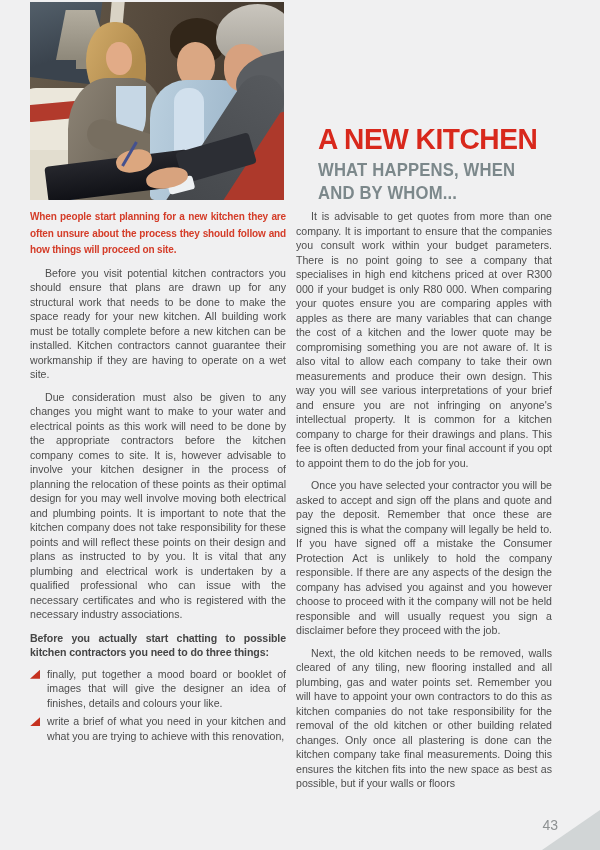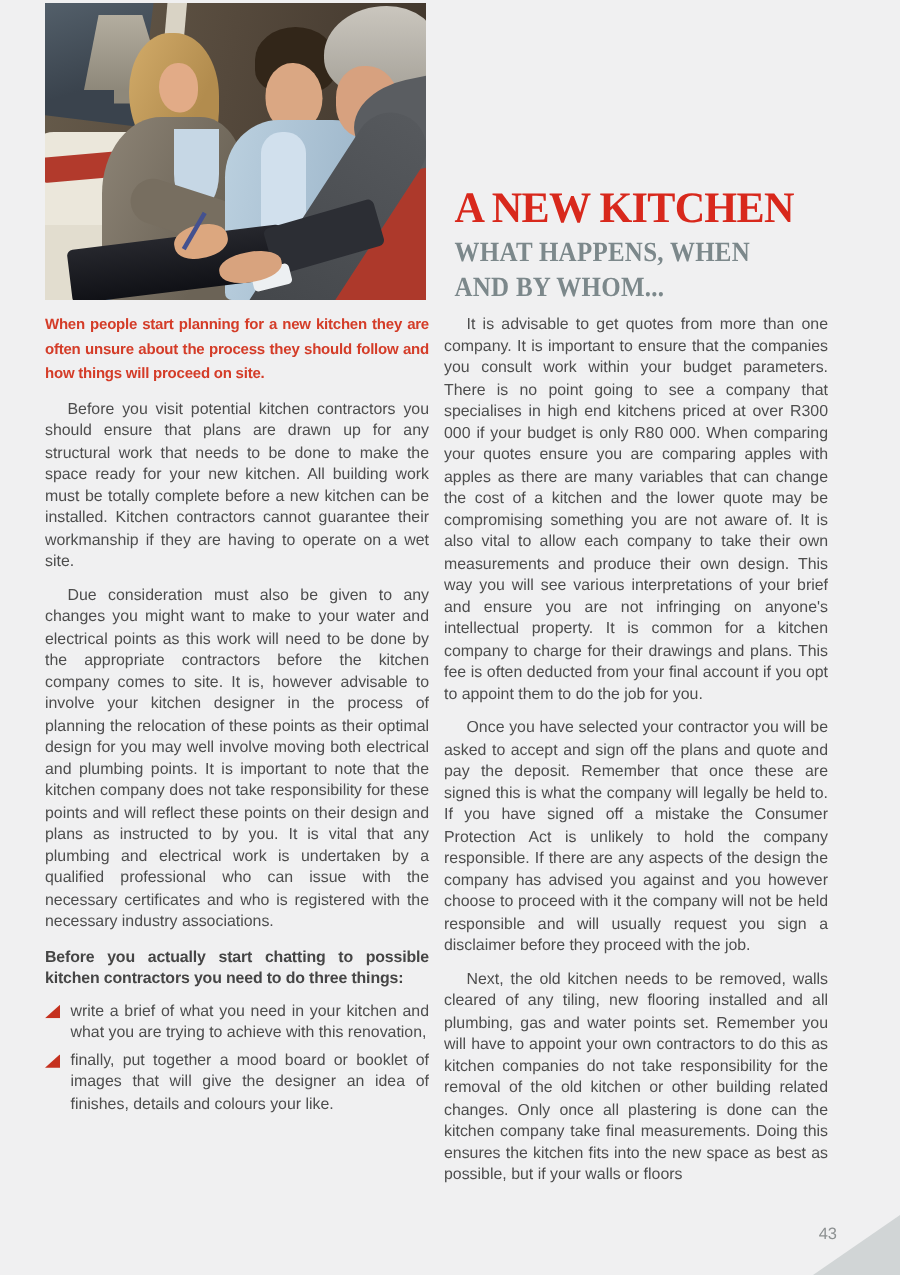"A NEW KITCHEN" .header { font-family: Liberation Serif, serif -> none; left: 303px -> 318px }
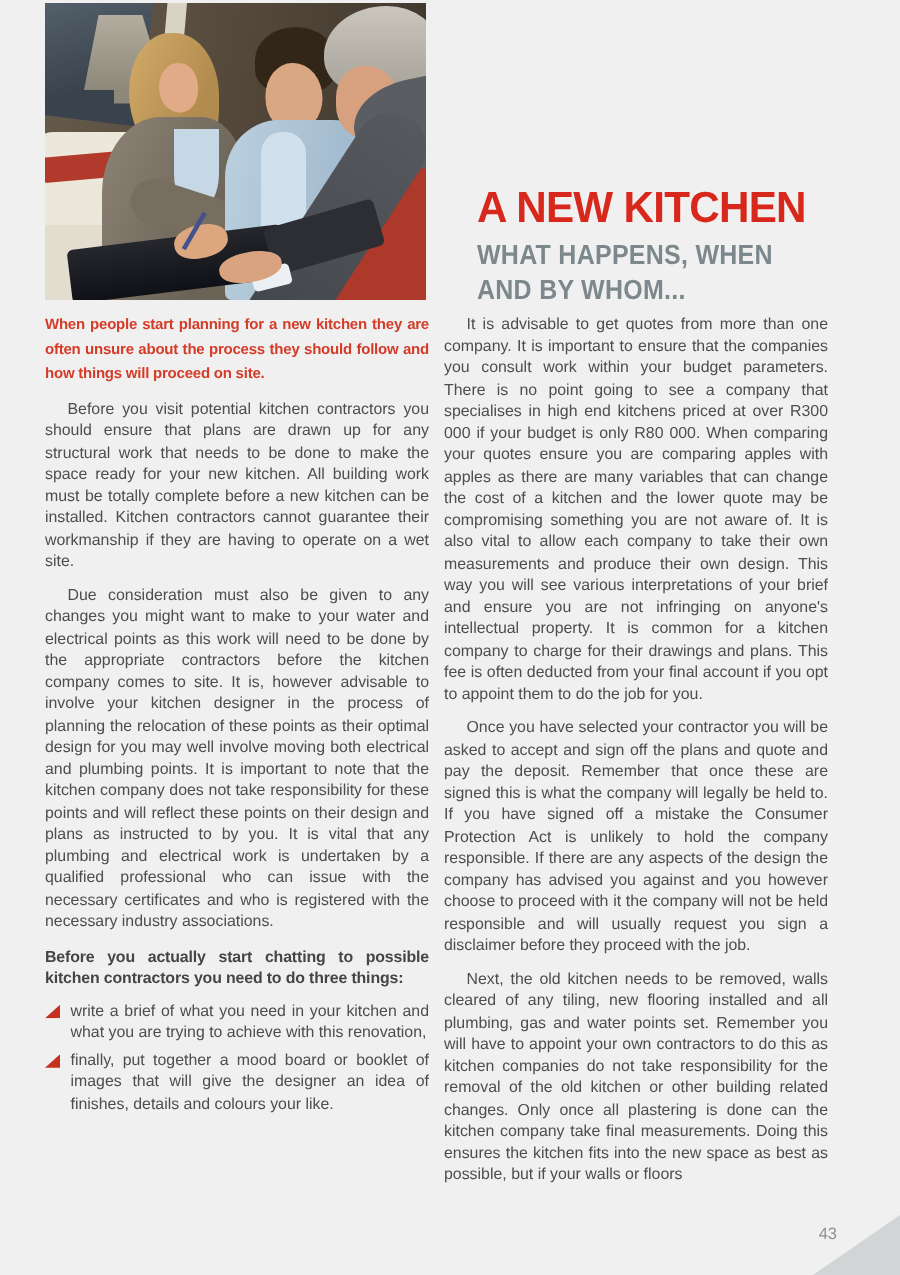"write a brief of what" li { order: before "finally, put together a mood" -> after "finally, put together a mood" }
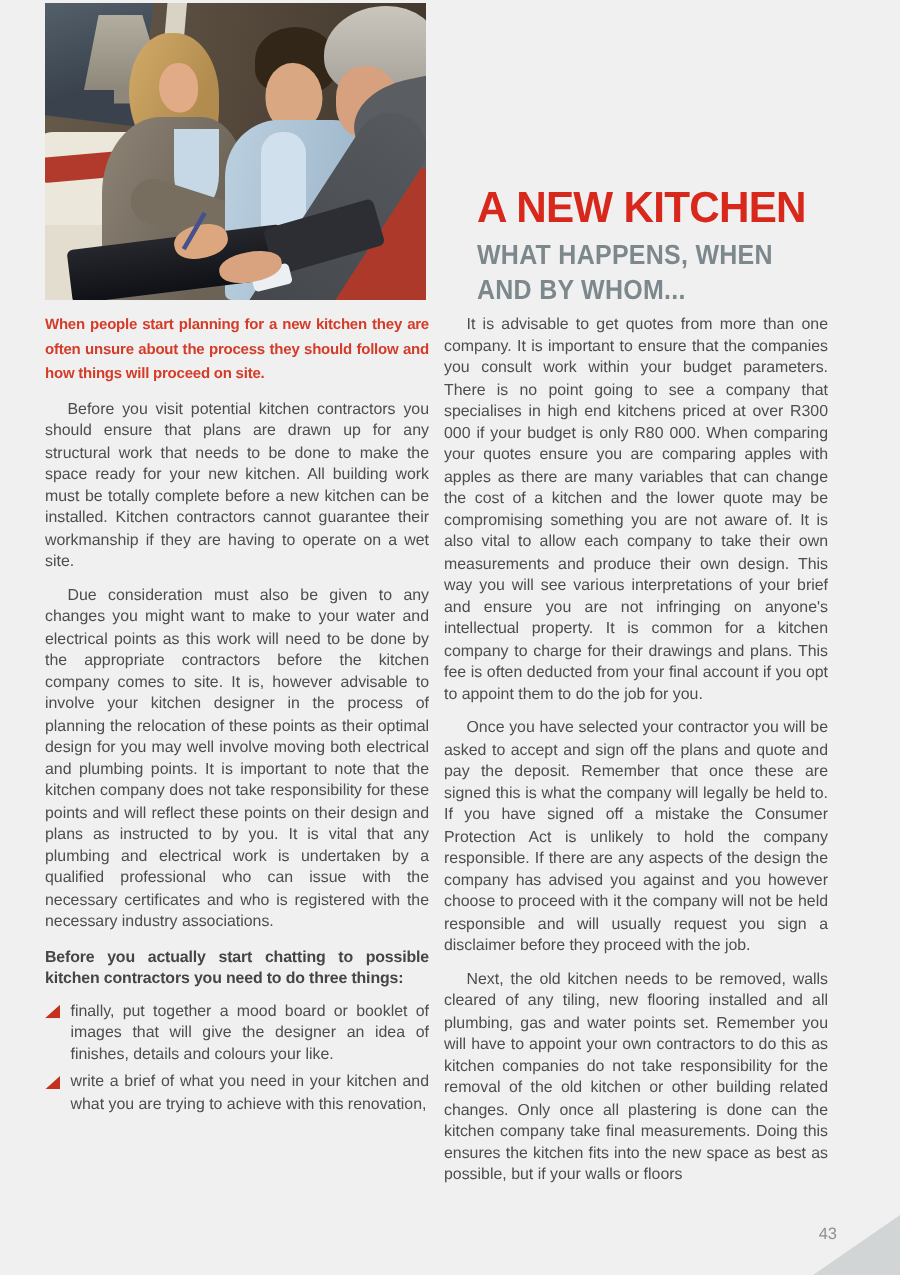"43" .pagenum { font-size: 11px -> 14px }
